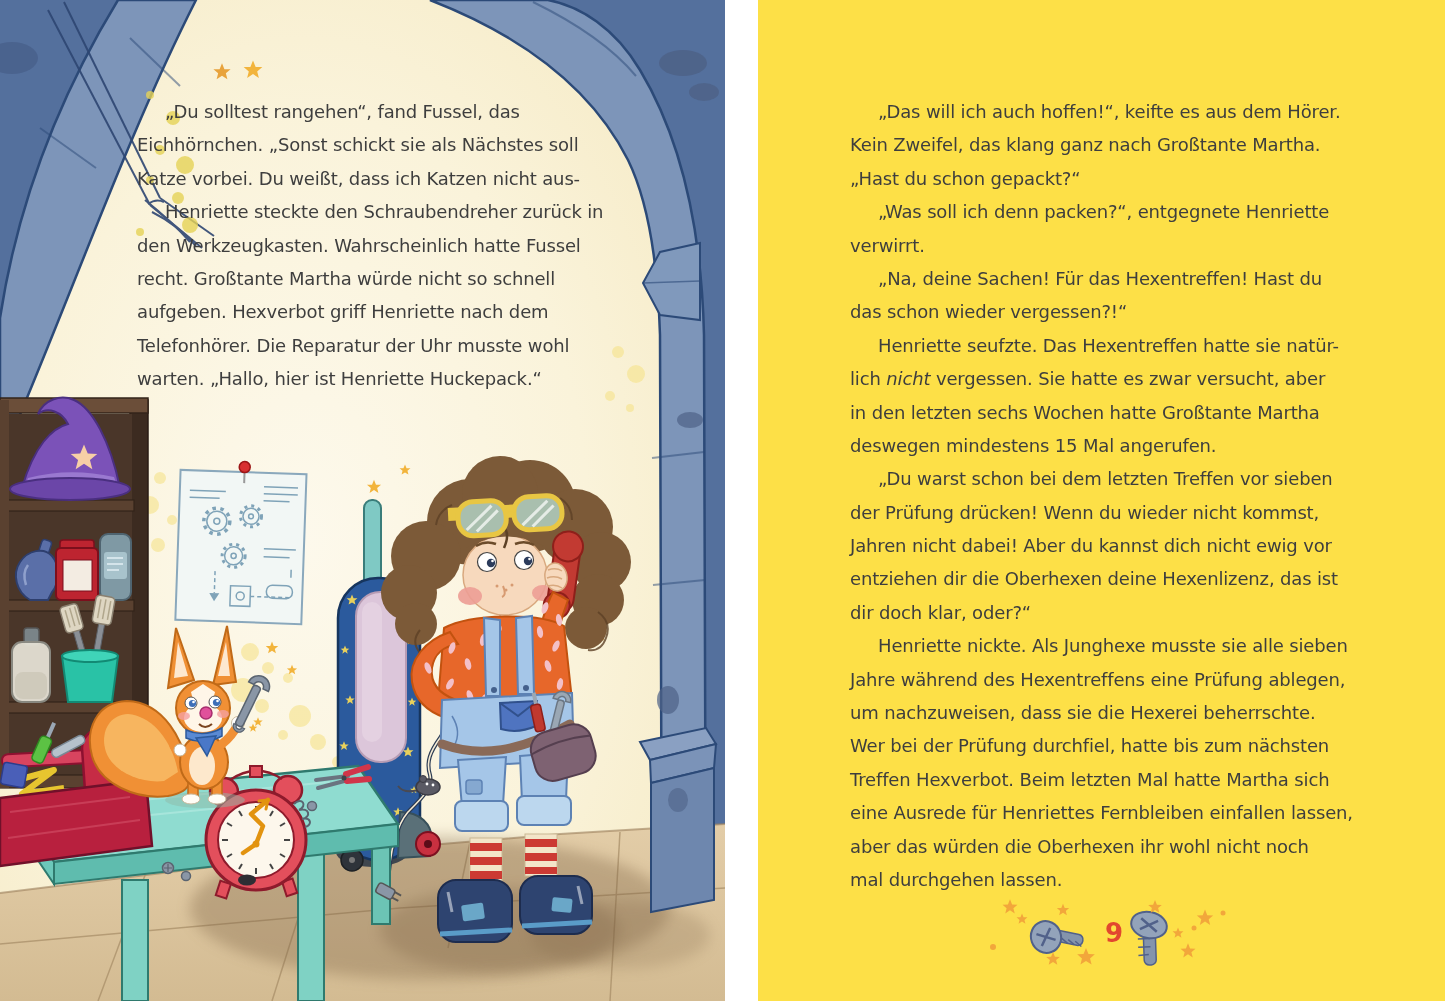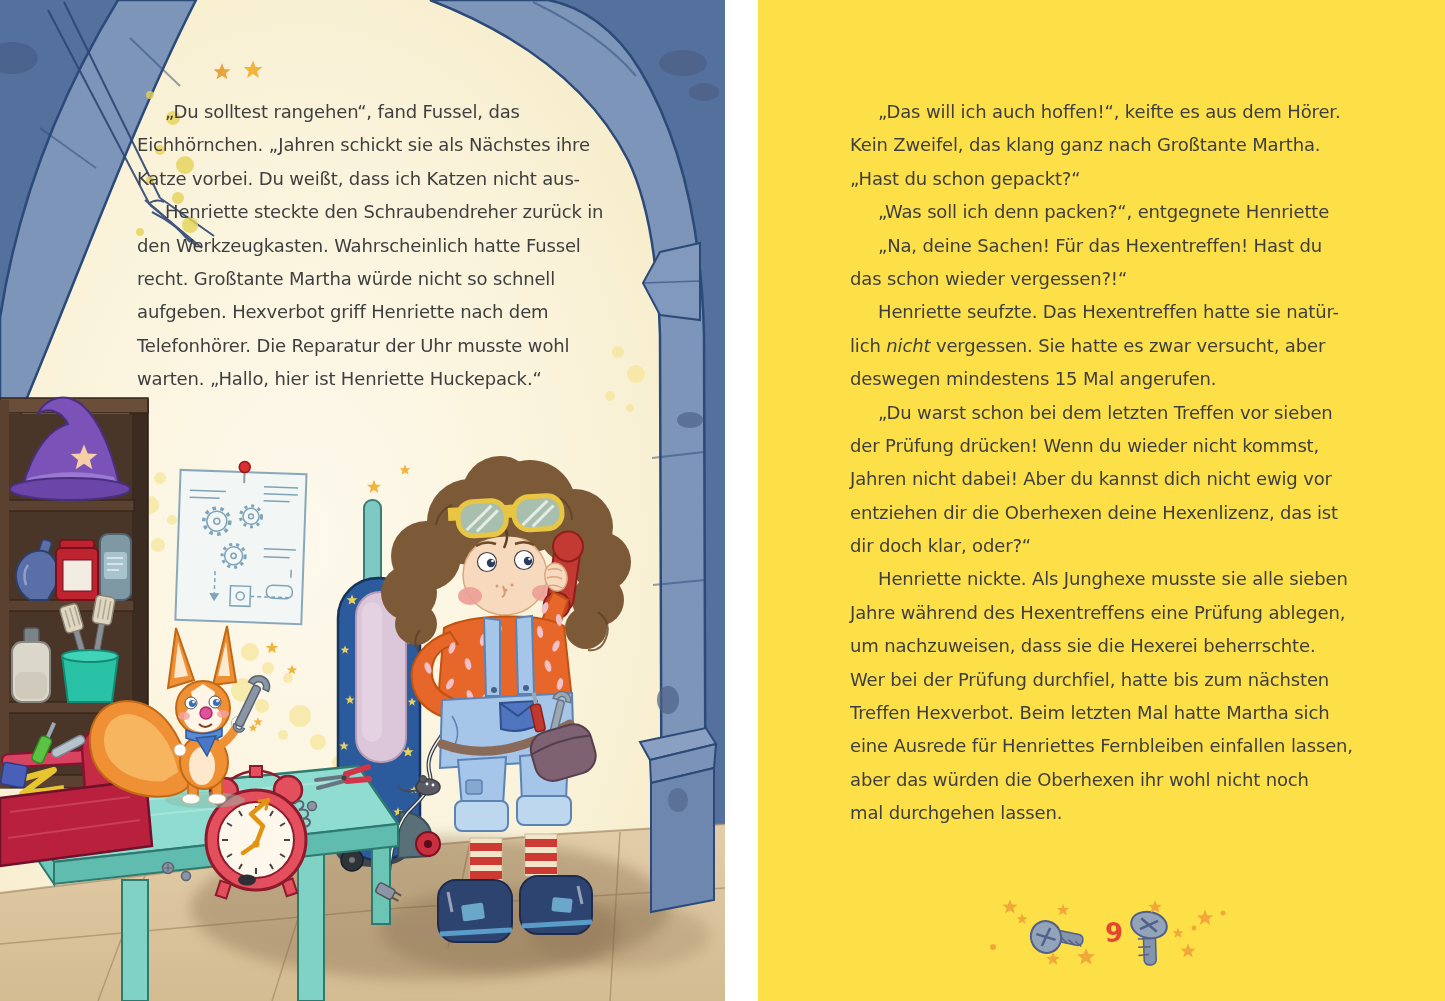"Eichhörnchen. „Jahren schickt sie als" div.line { text: Jahren schickt sie als Nächstes ihre -> Sonst schickt sie als Nächstes soll }
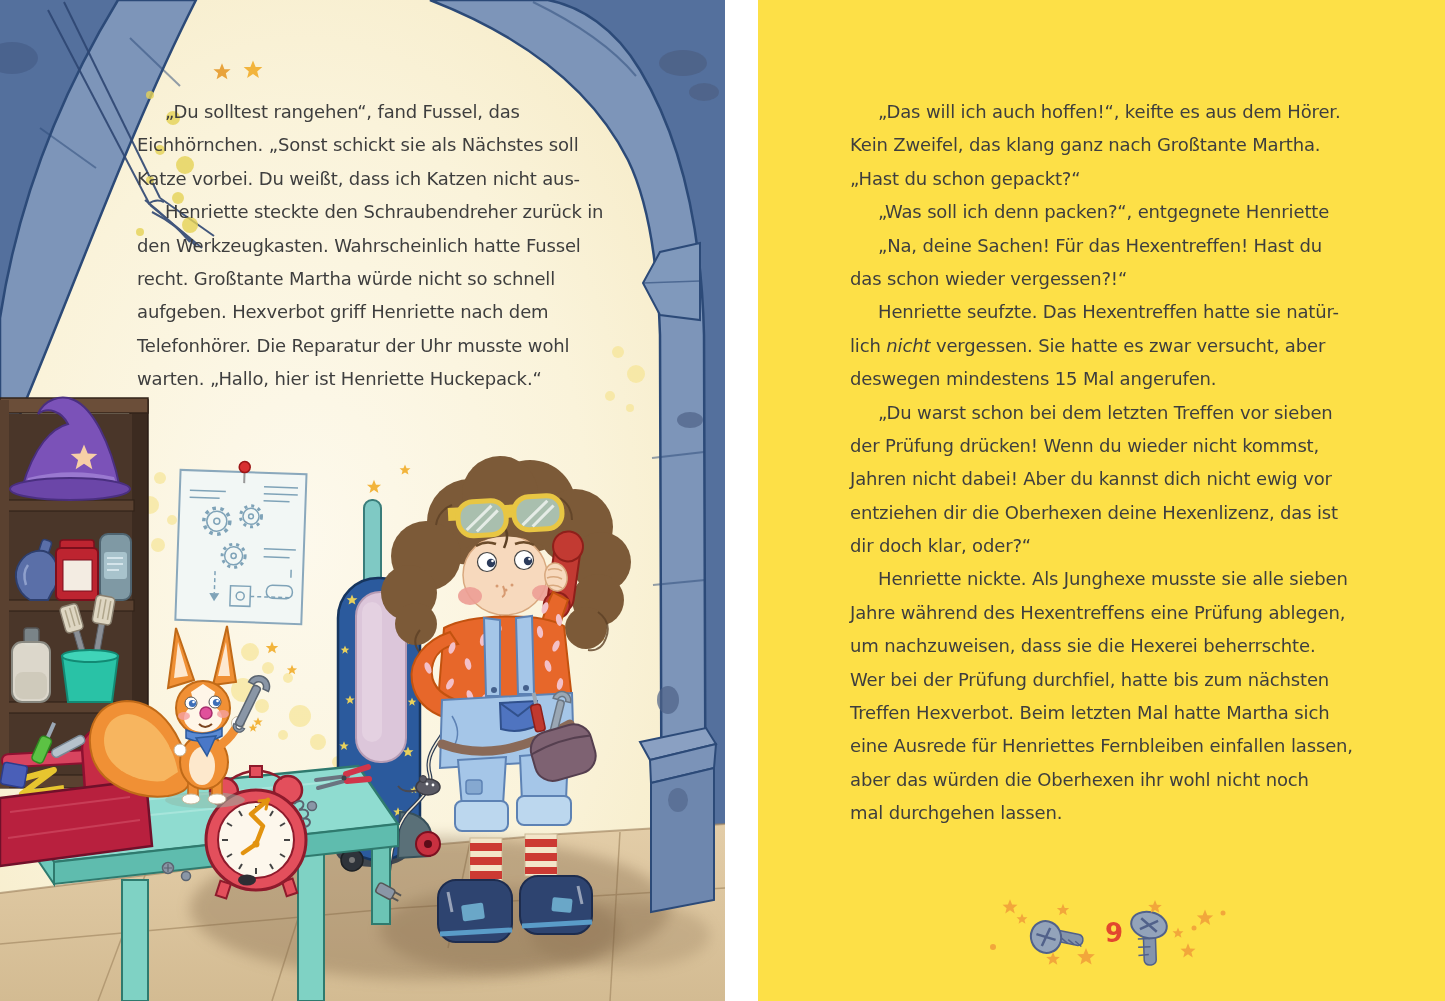"verwirrt." div.line { html: none -> <div>verwirrt.</div> }
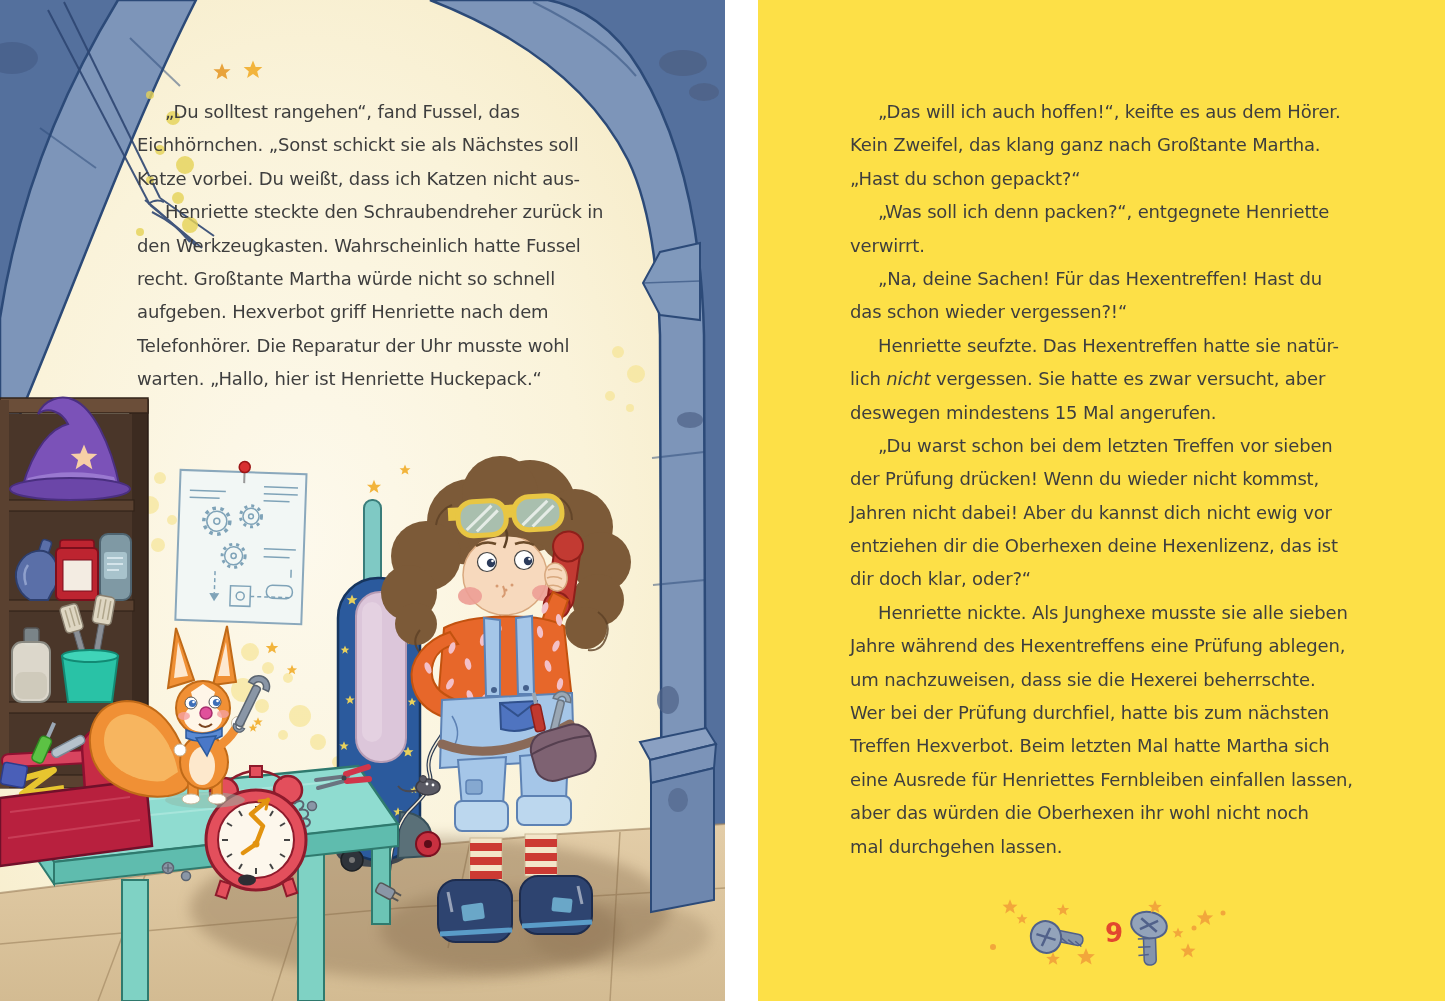"in den letzten sechs Wochen" div.line { html: none -> <div>in den letzten sechs Wochen hatte Großtante Martha</div> }
